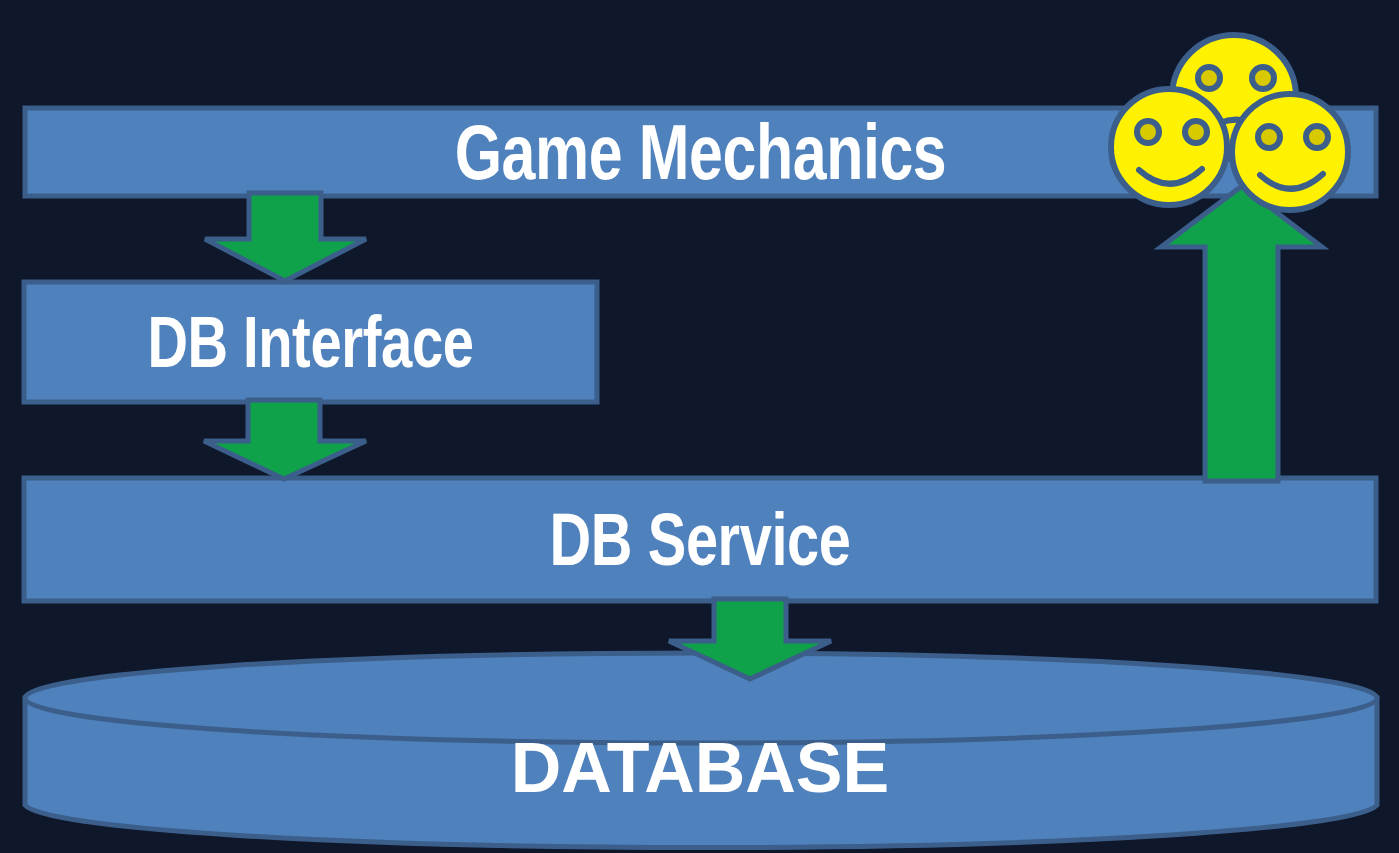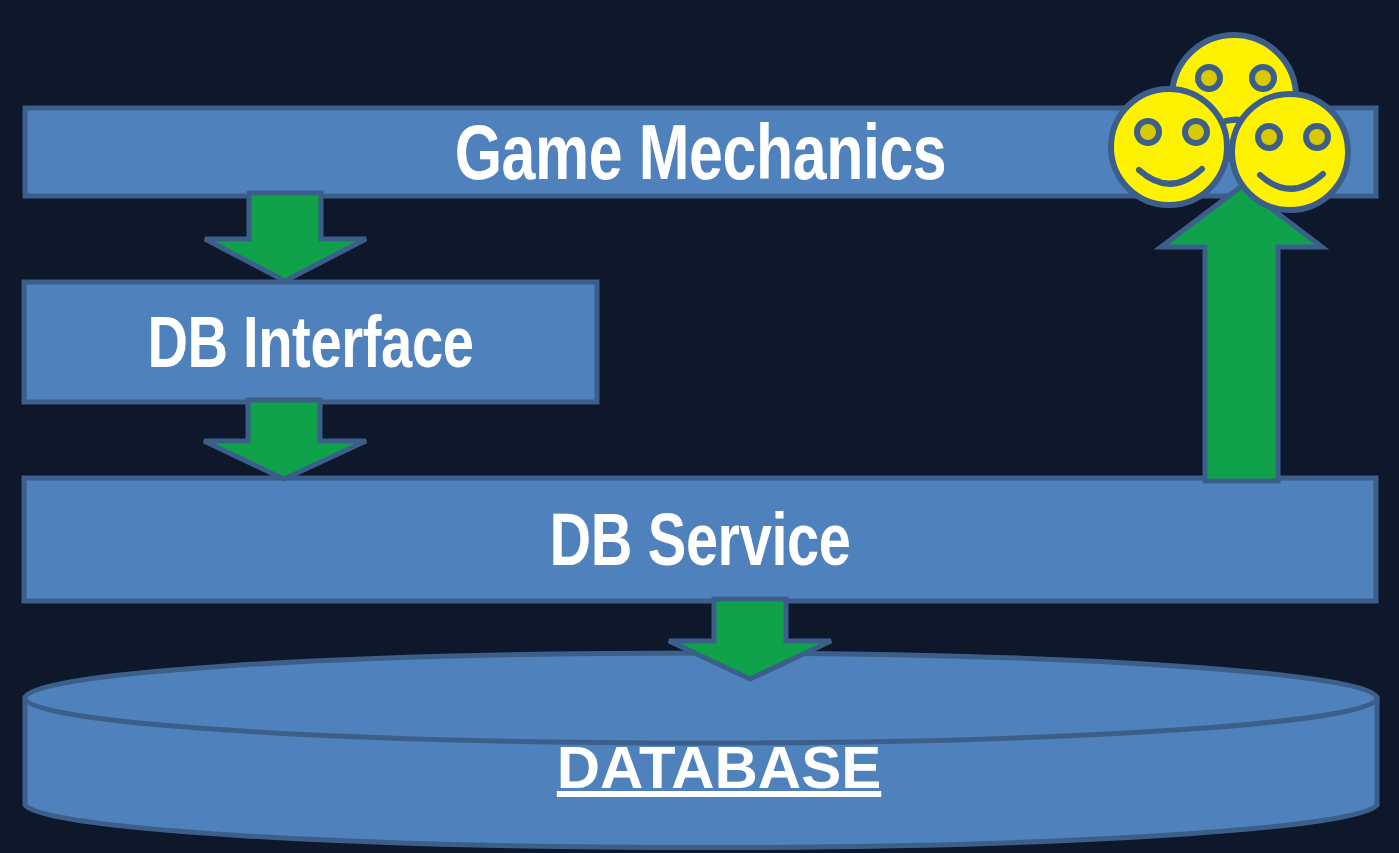"DATABASE" #label-database { font-size: 60px -> 70px; left: 42px -> 23px; text-decoration: underline -> none }
